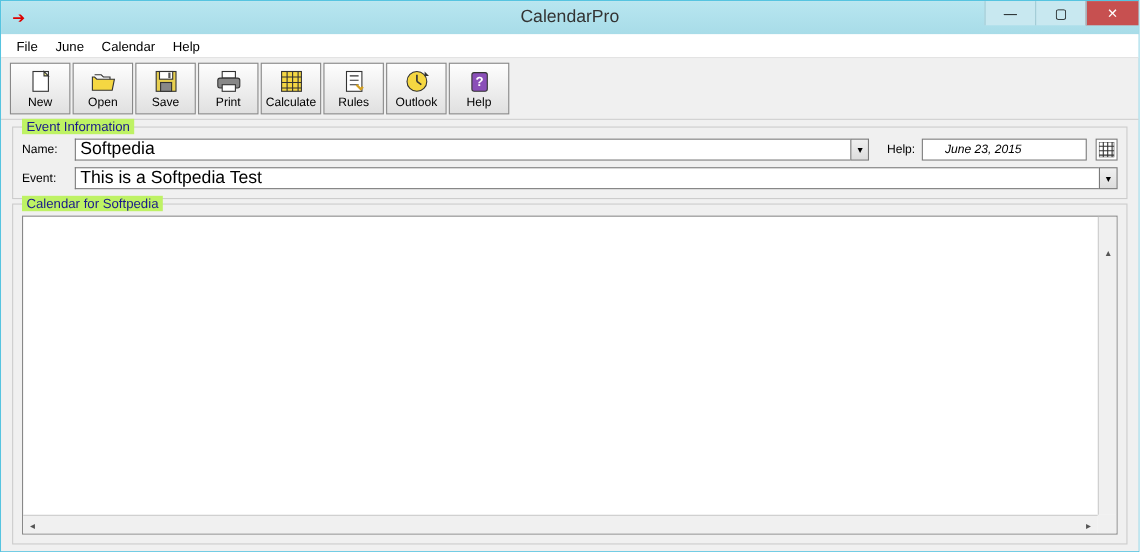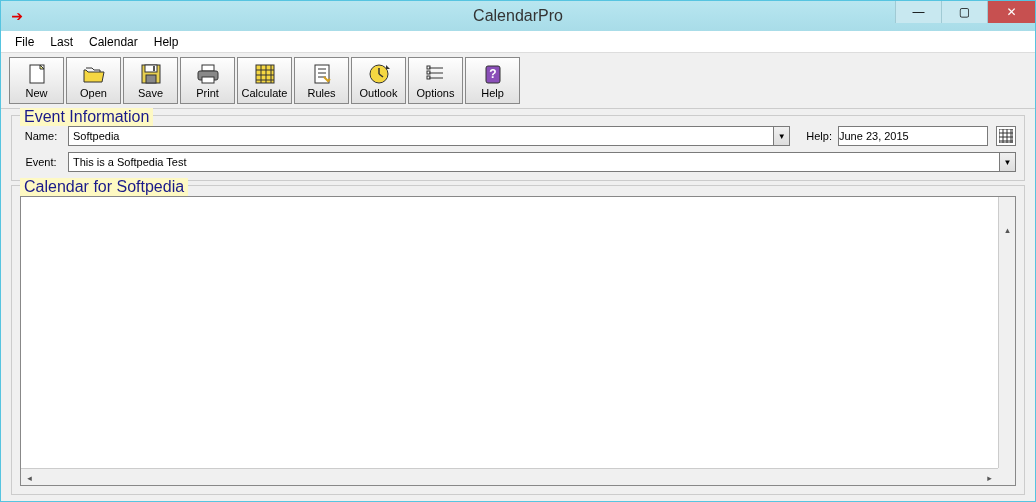"Last" span.menu-item { text: Last -> June }
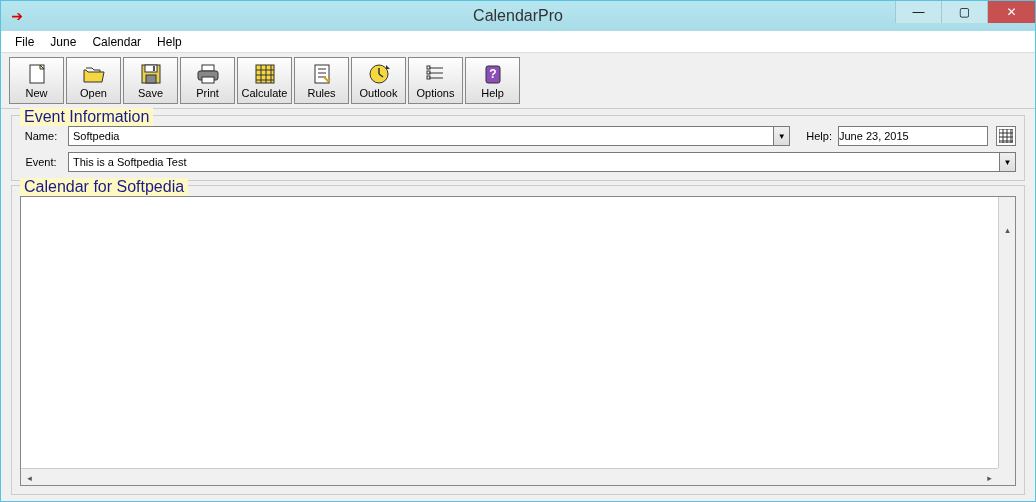"Options" div.tool-btn { html: <div> <span> <svg> <line></line> <line></line> <line></line> <rect></rect> <rect></rect> <rect></rect> </svg> </span> <span>Options</span> </div> -> none }
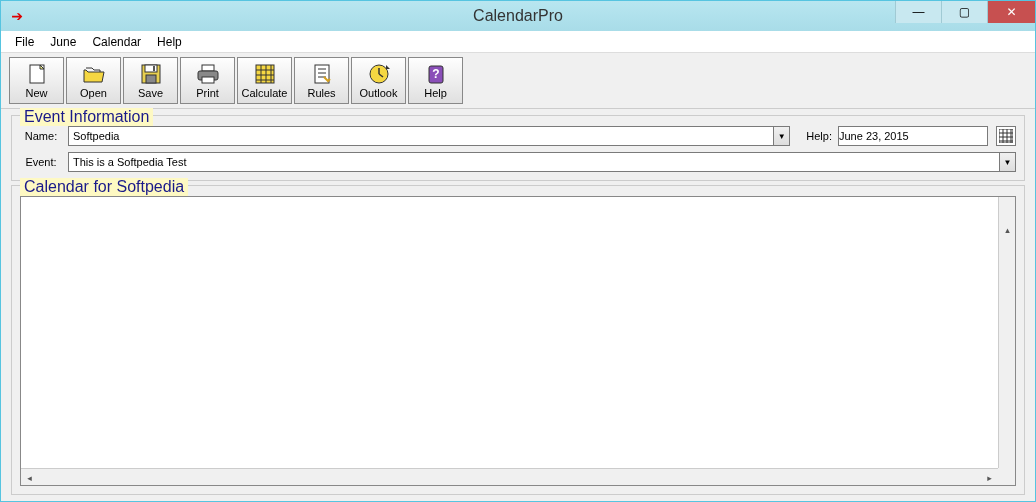"Event Information" .fieldset-legend { background: #fef9c3 -> #bef264; font-size: 16px -> 12px }
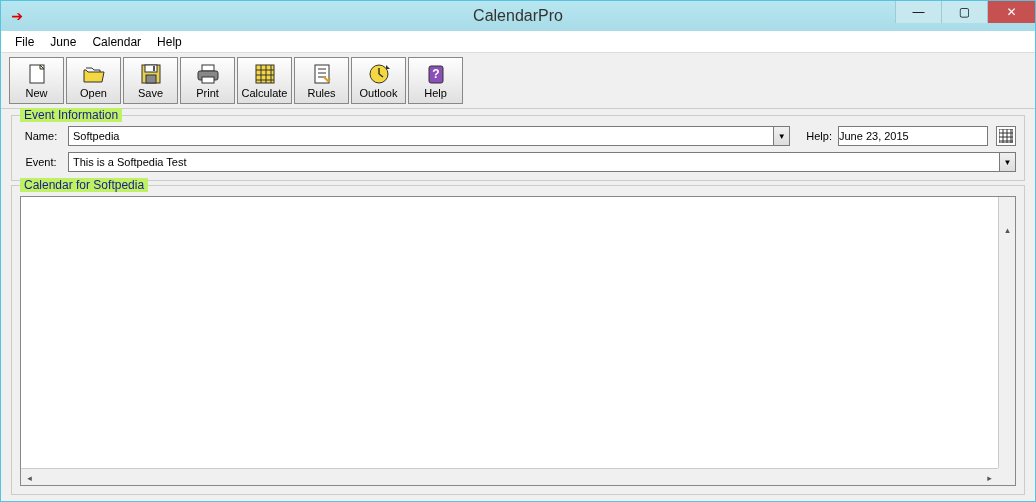"Name:" .form-label { text-align: center -> none }
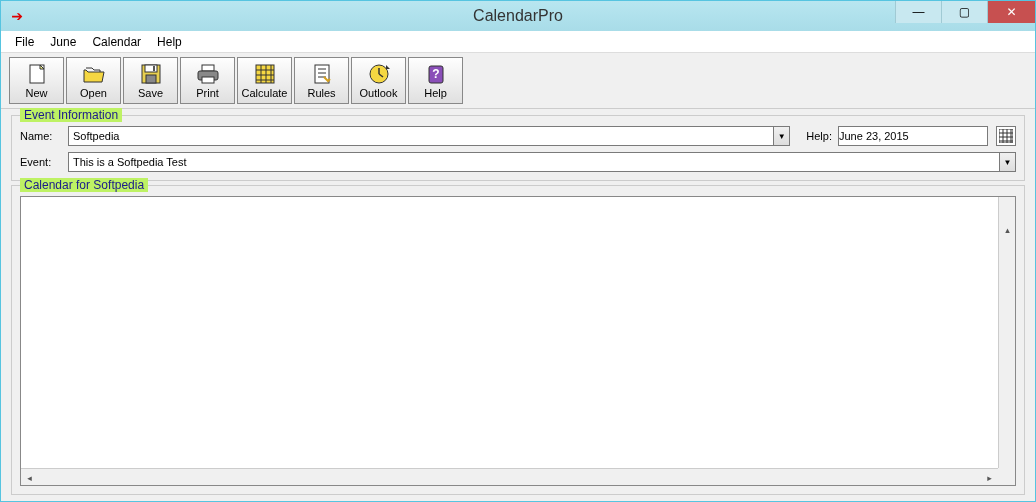"Softpedia" .combo input { font-size: 11px -> 16px }
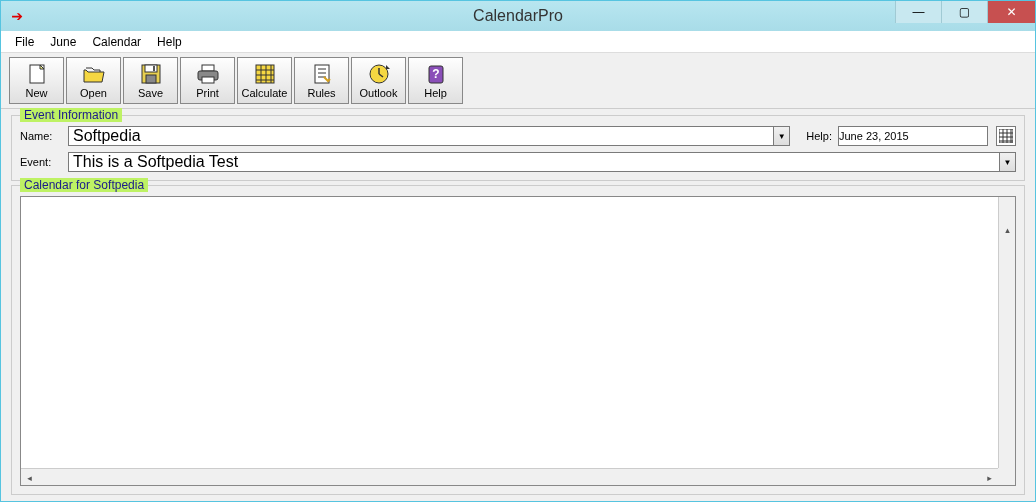"June 23, 2015" .date-input { font-style: none -> italic; padding: 2px 0 -> 2px 20px }
